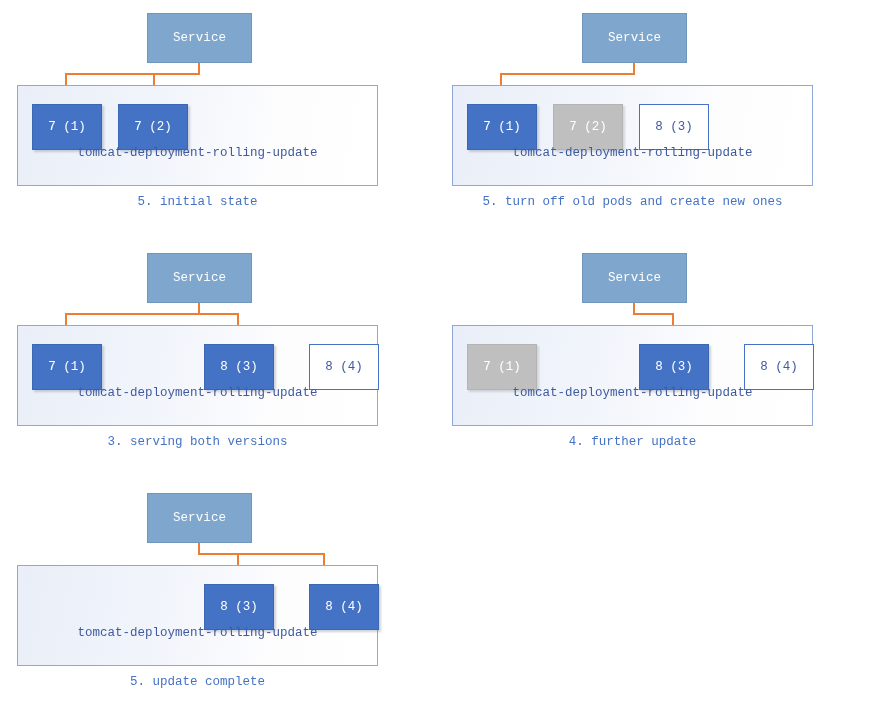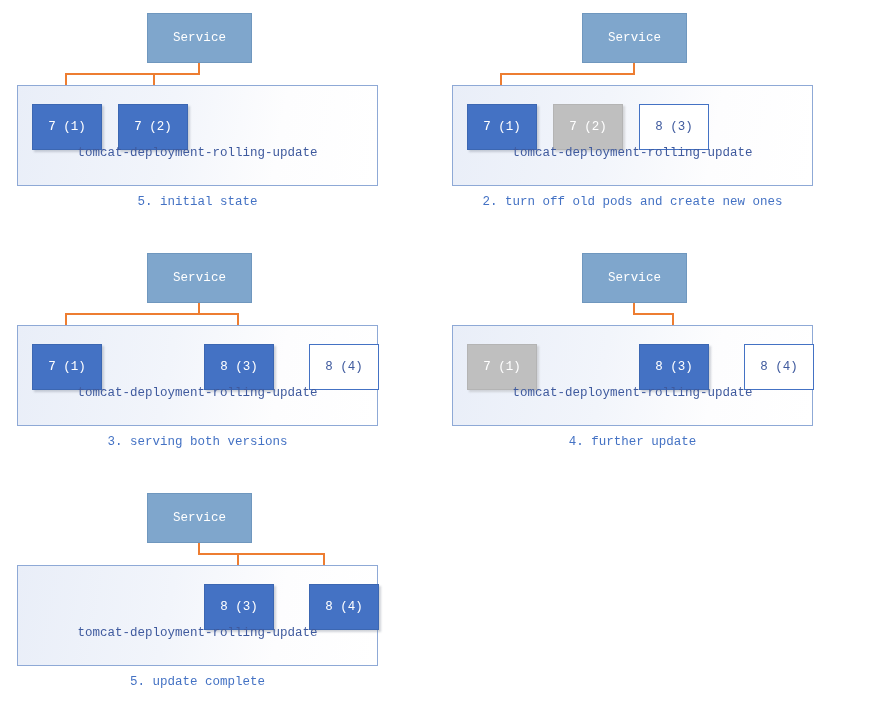"2. turn off old pods" div.caption { text: 2 -> 5 }
